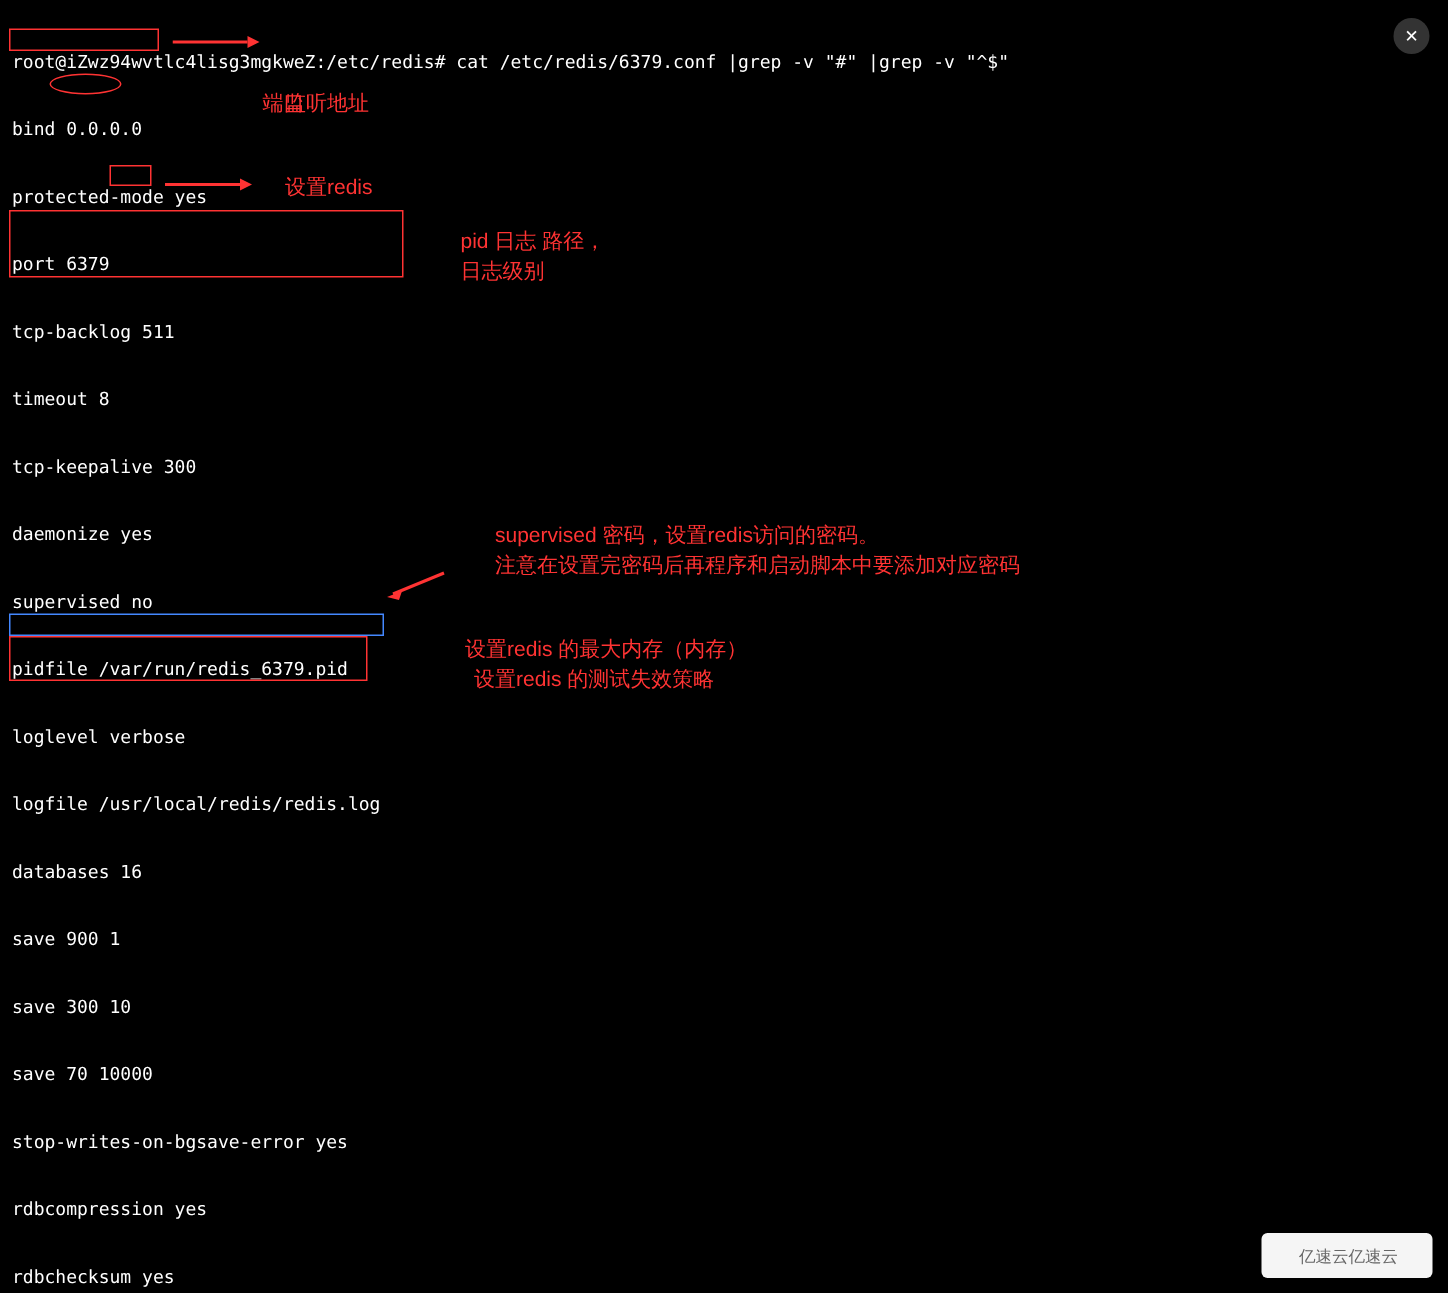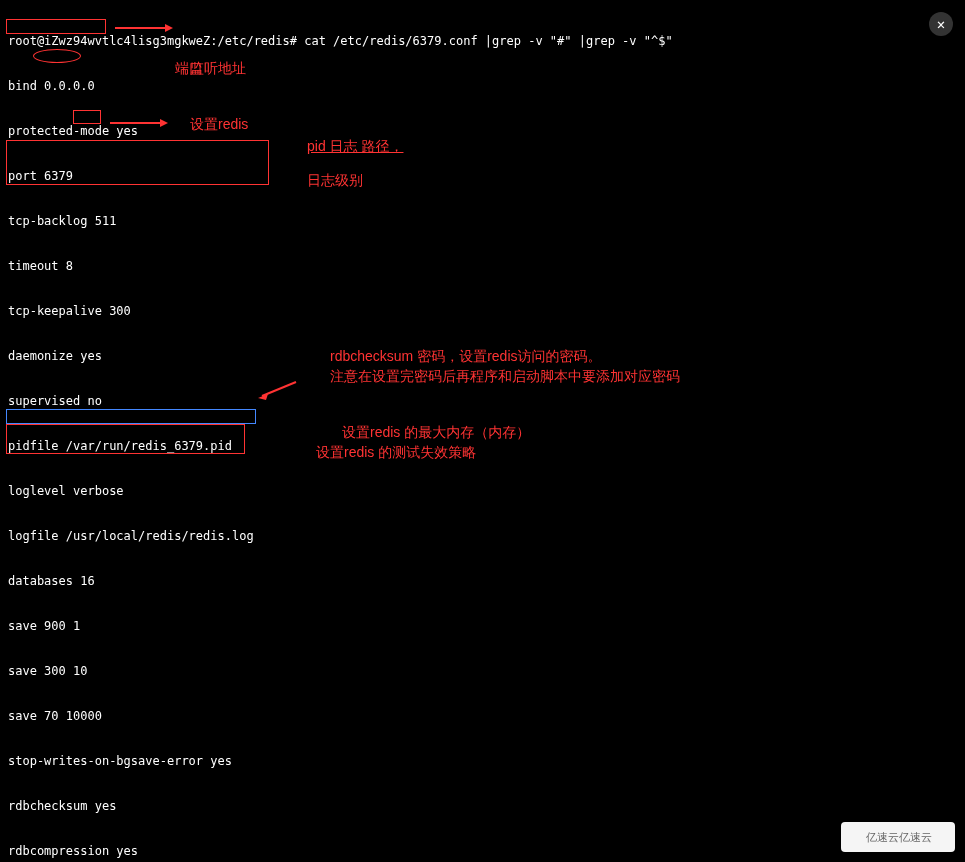"pid 日志 路径，" div.annotation { text-decoration: underline -> none; top: 138px -> 152px }
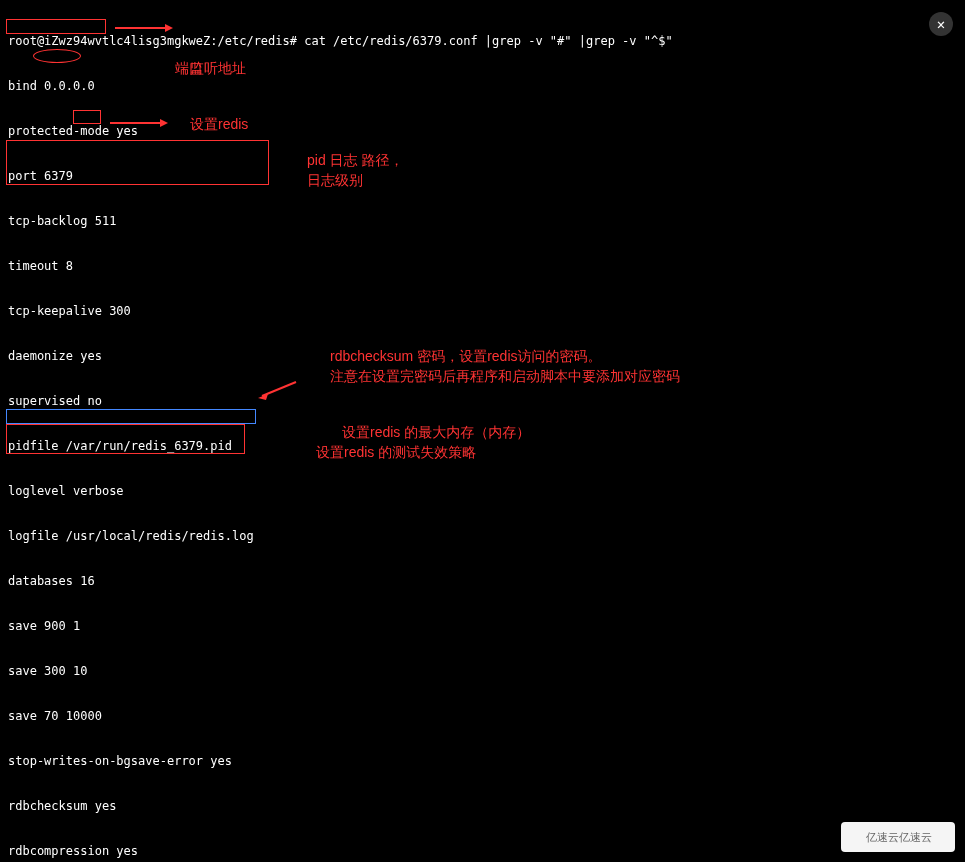"rdbchecksum 密码，设置redis访问的密码。" div.annotation { text: rdbchecksum -> supervised }
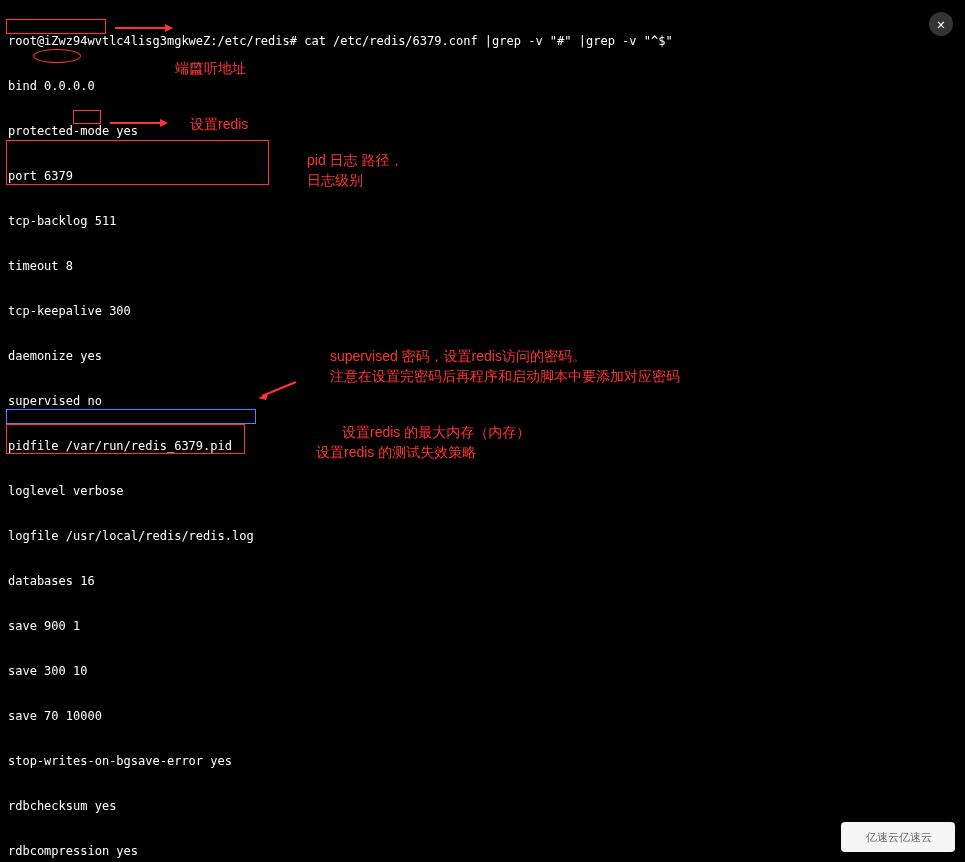"设置redis 的最大内存（内存）" div.annotation { margin-left: 32px -> none }
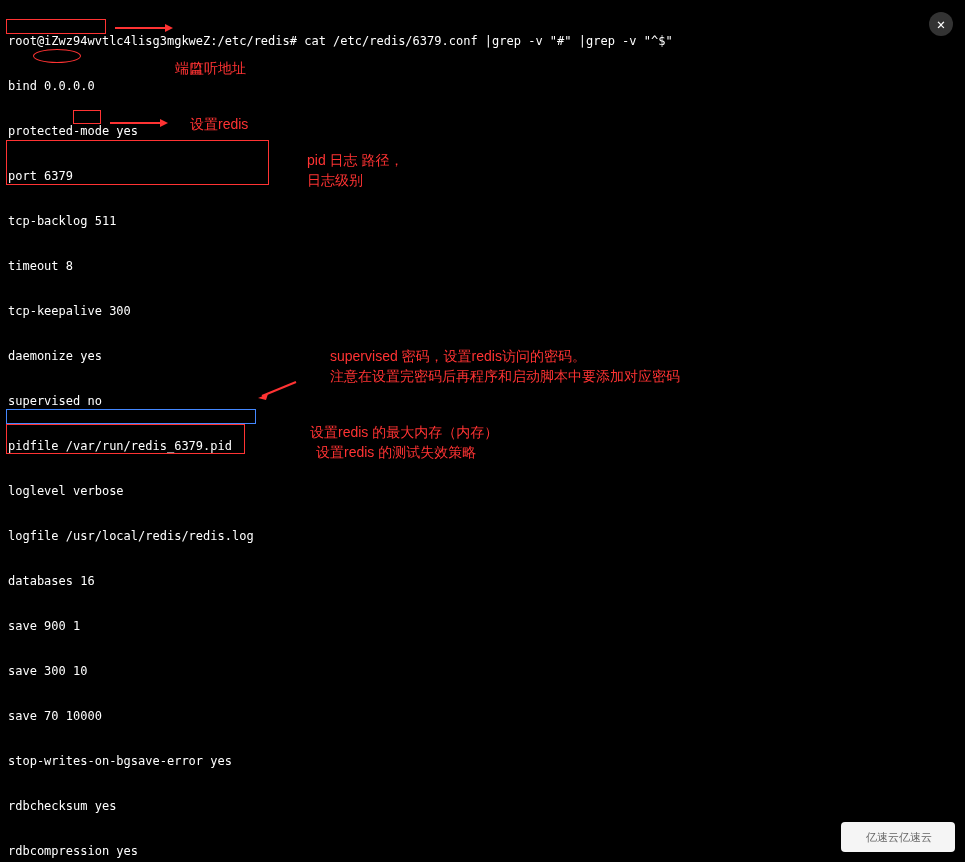"rdbchecksum yes" span.line { order: before "rdbcompression yes" -> after "rdbcompression yes" }
